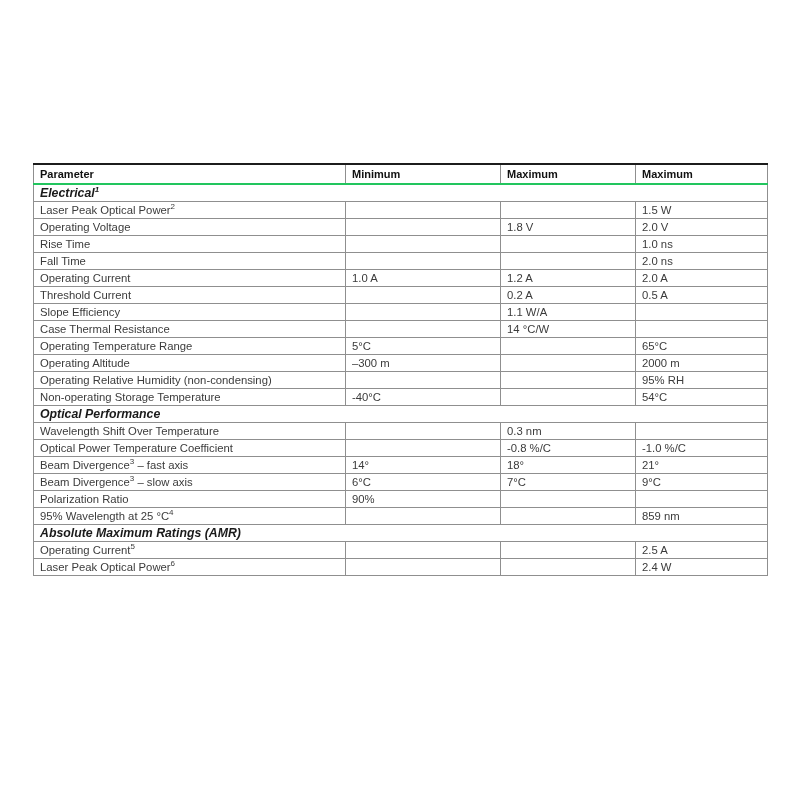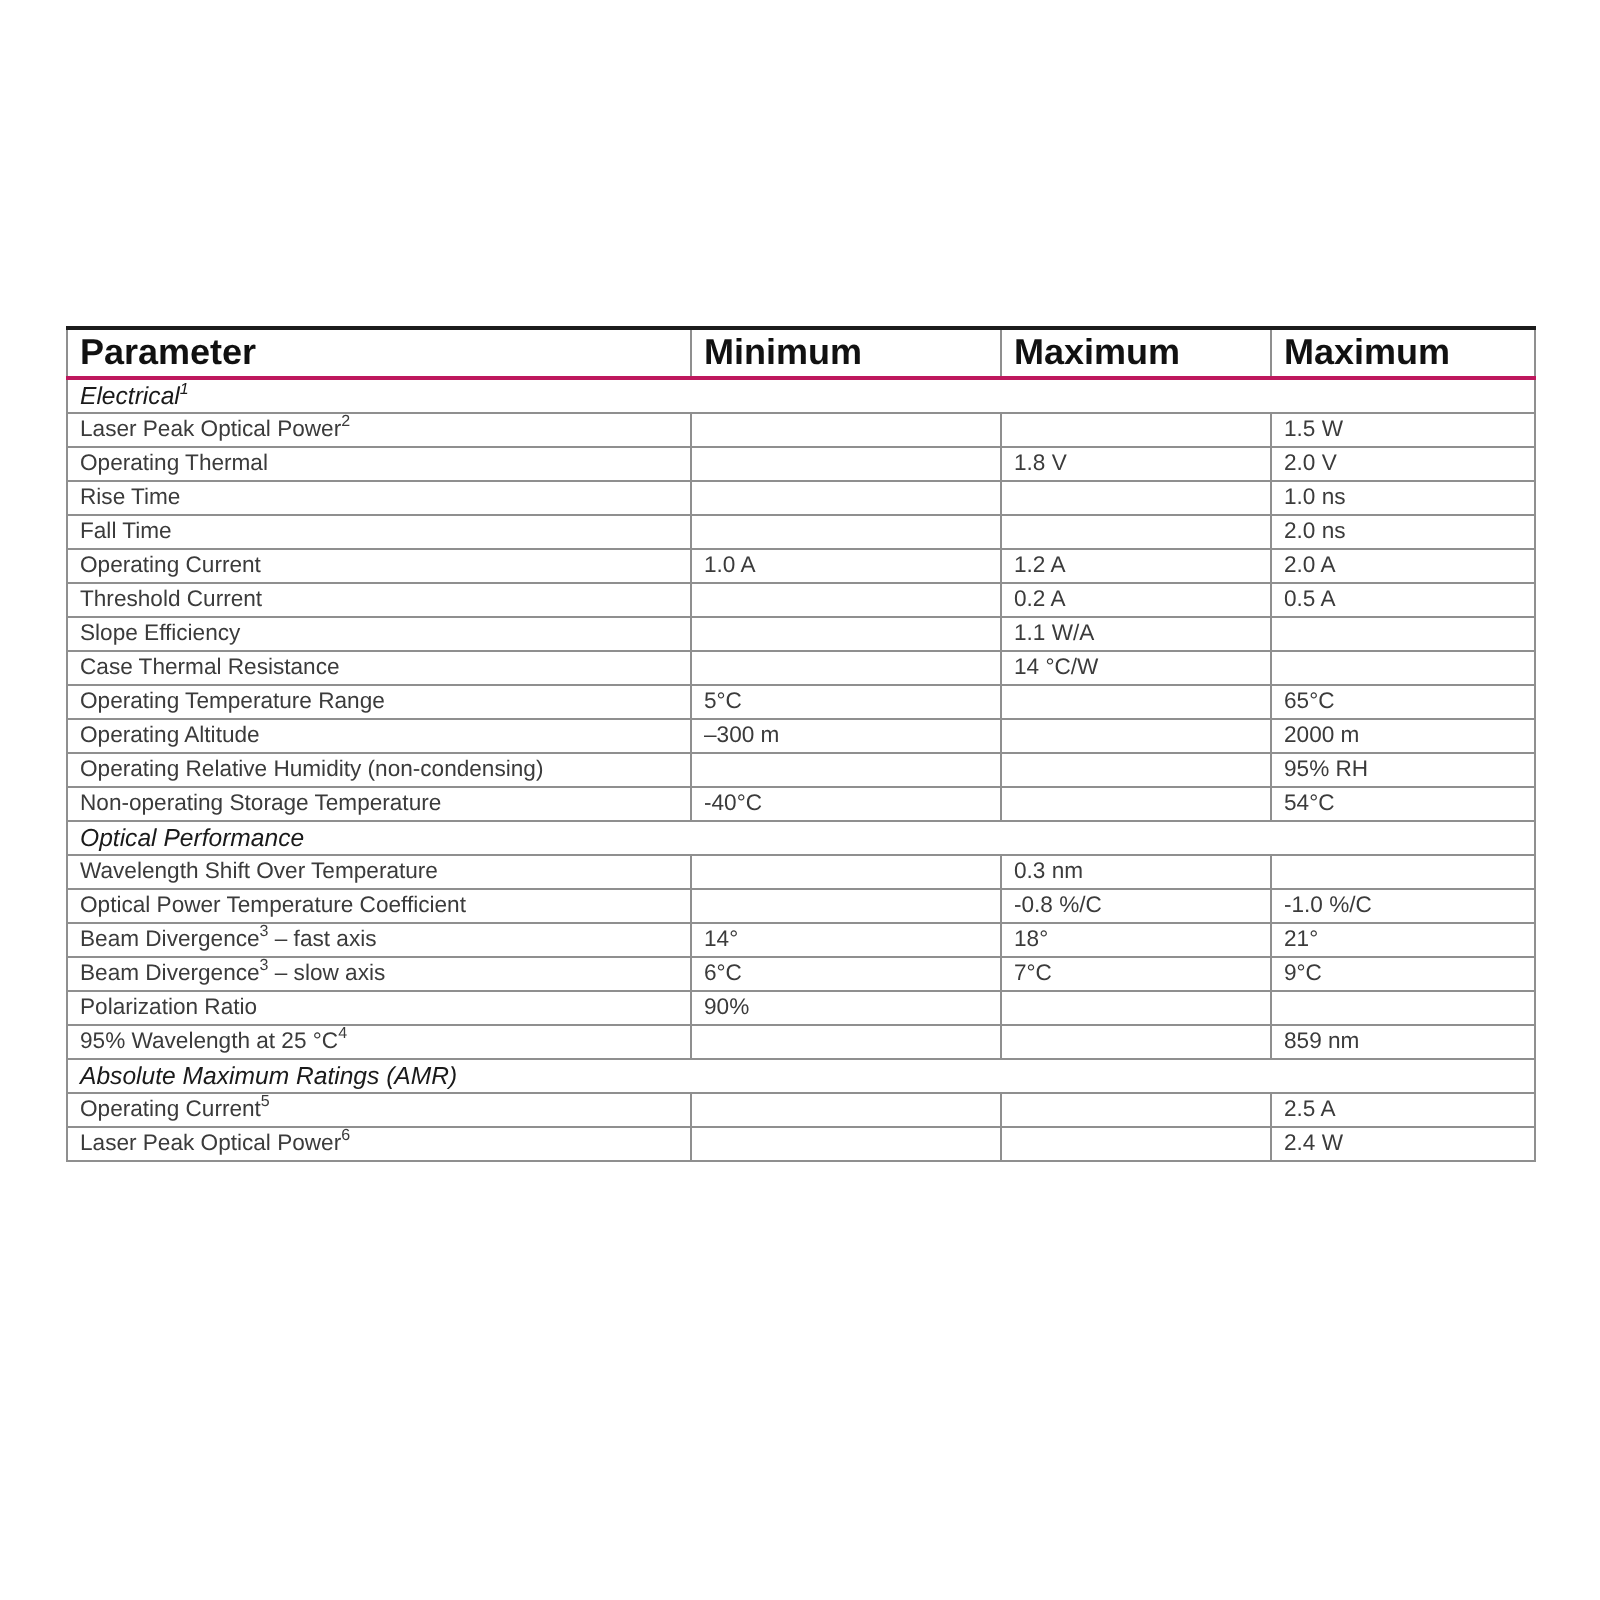"Parameter" tr.header-row th { border-bottom: 2px solid #be185d -> 2px solid #22c55e; font-size: 18px -> 11px }
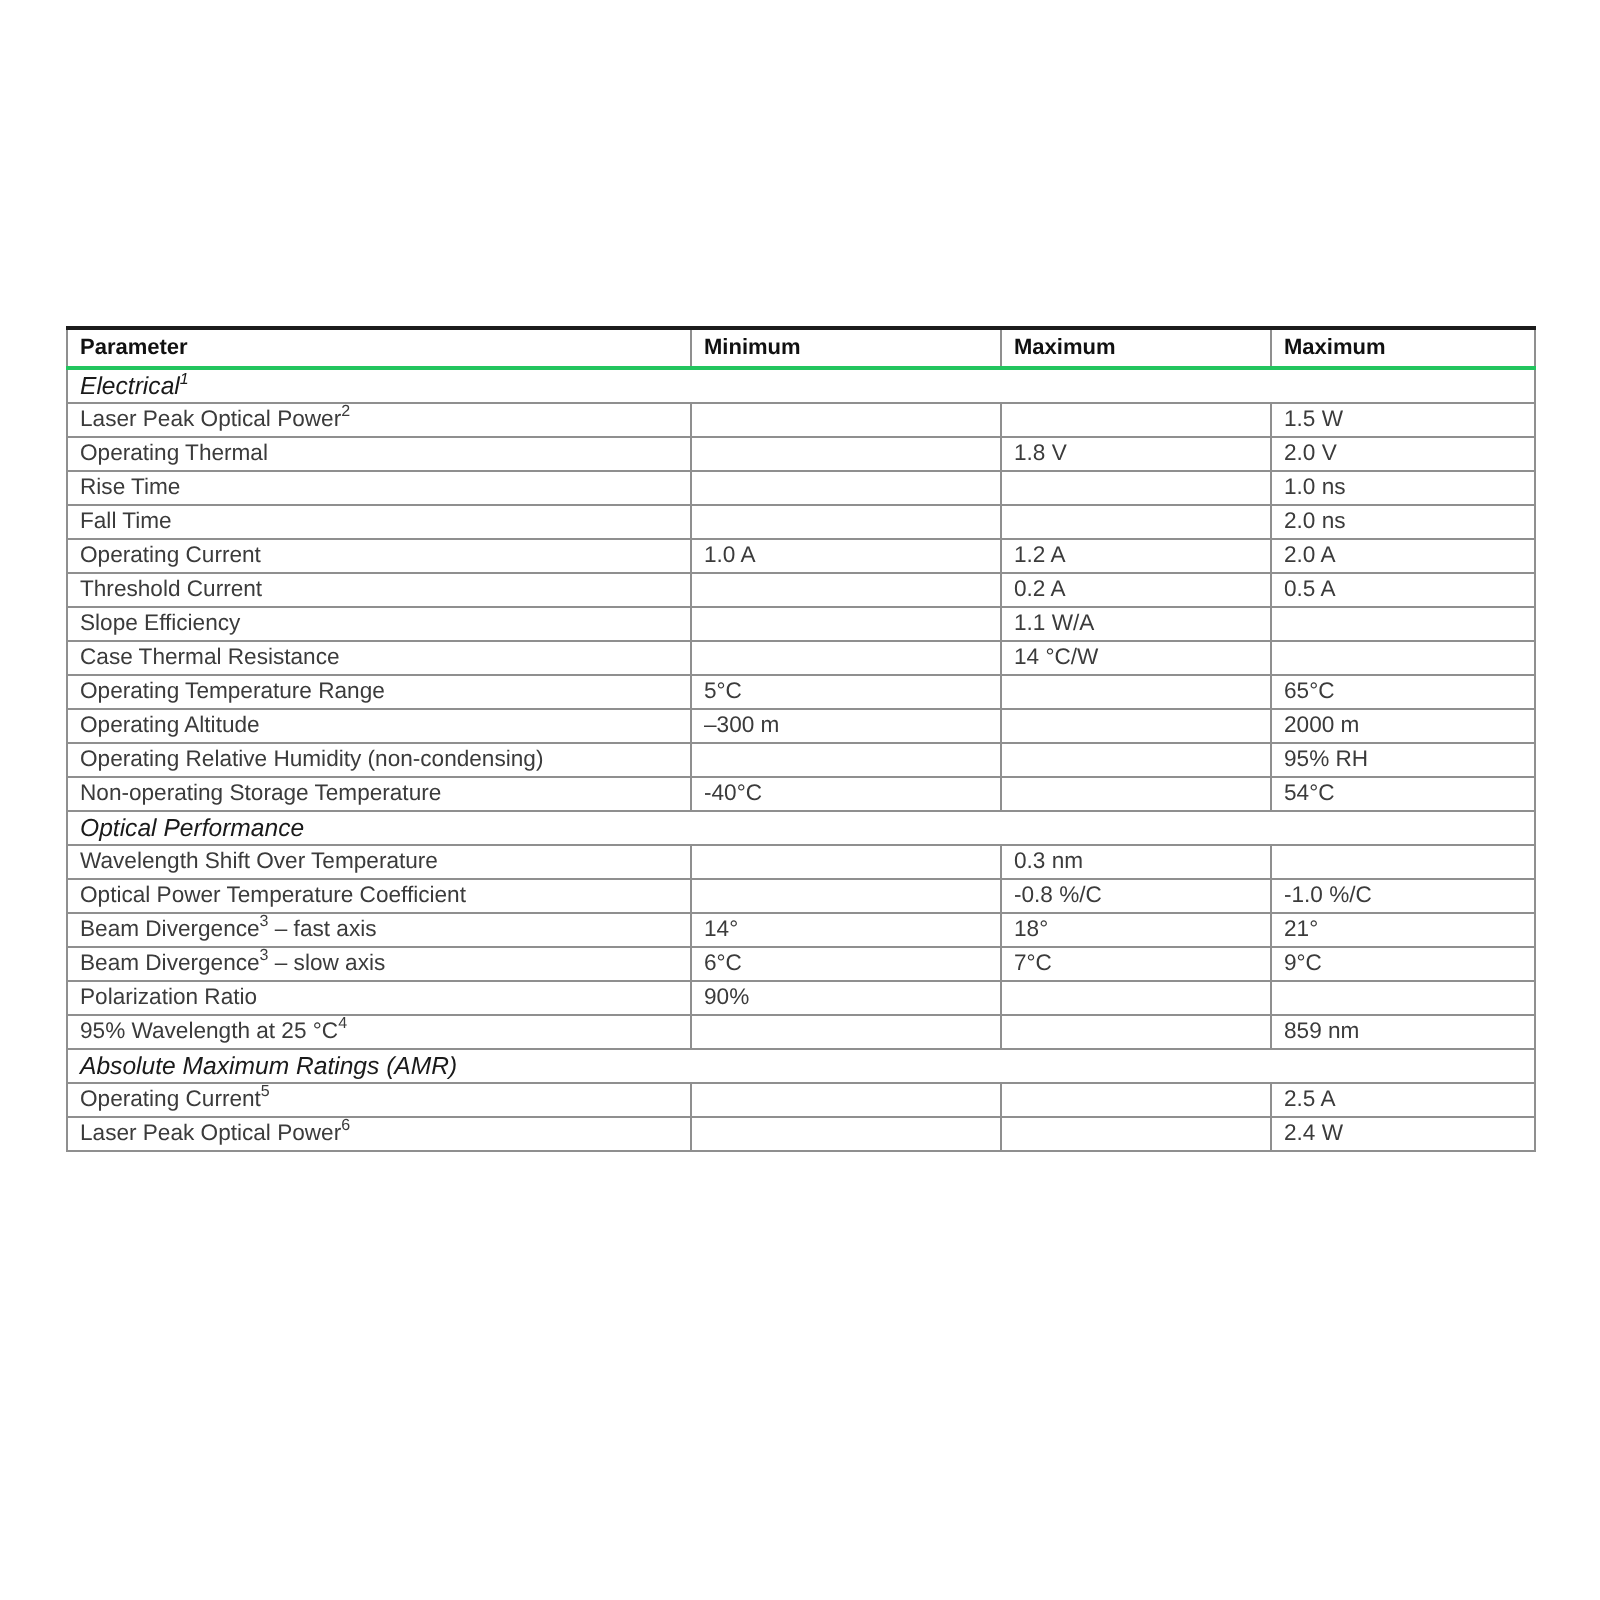"Electrical1" tr.section-row td { font-weight: normal -> bold }
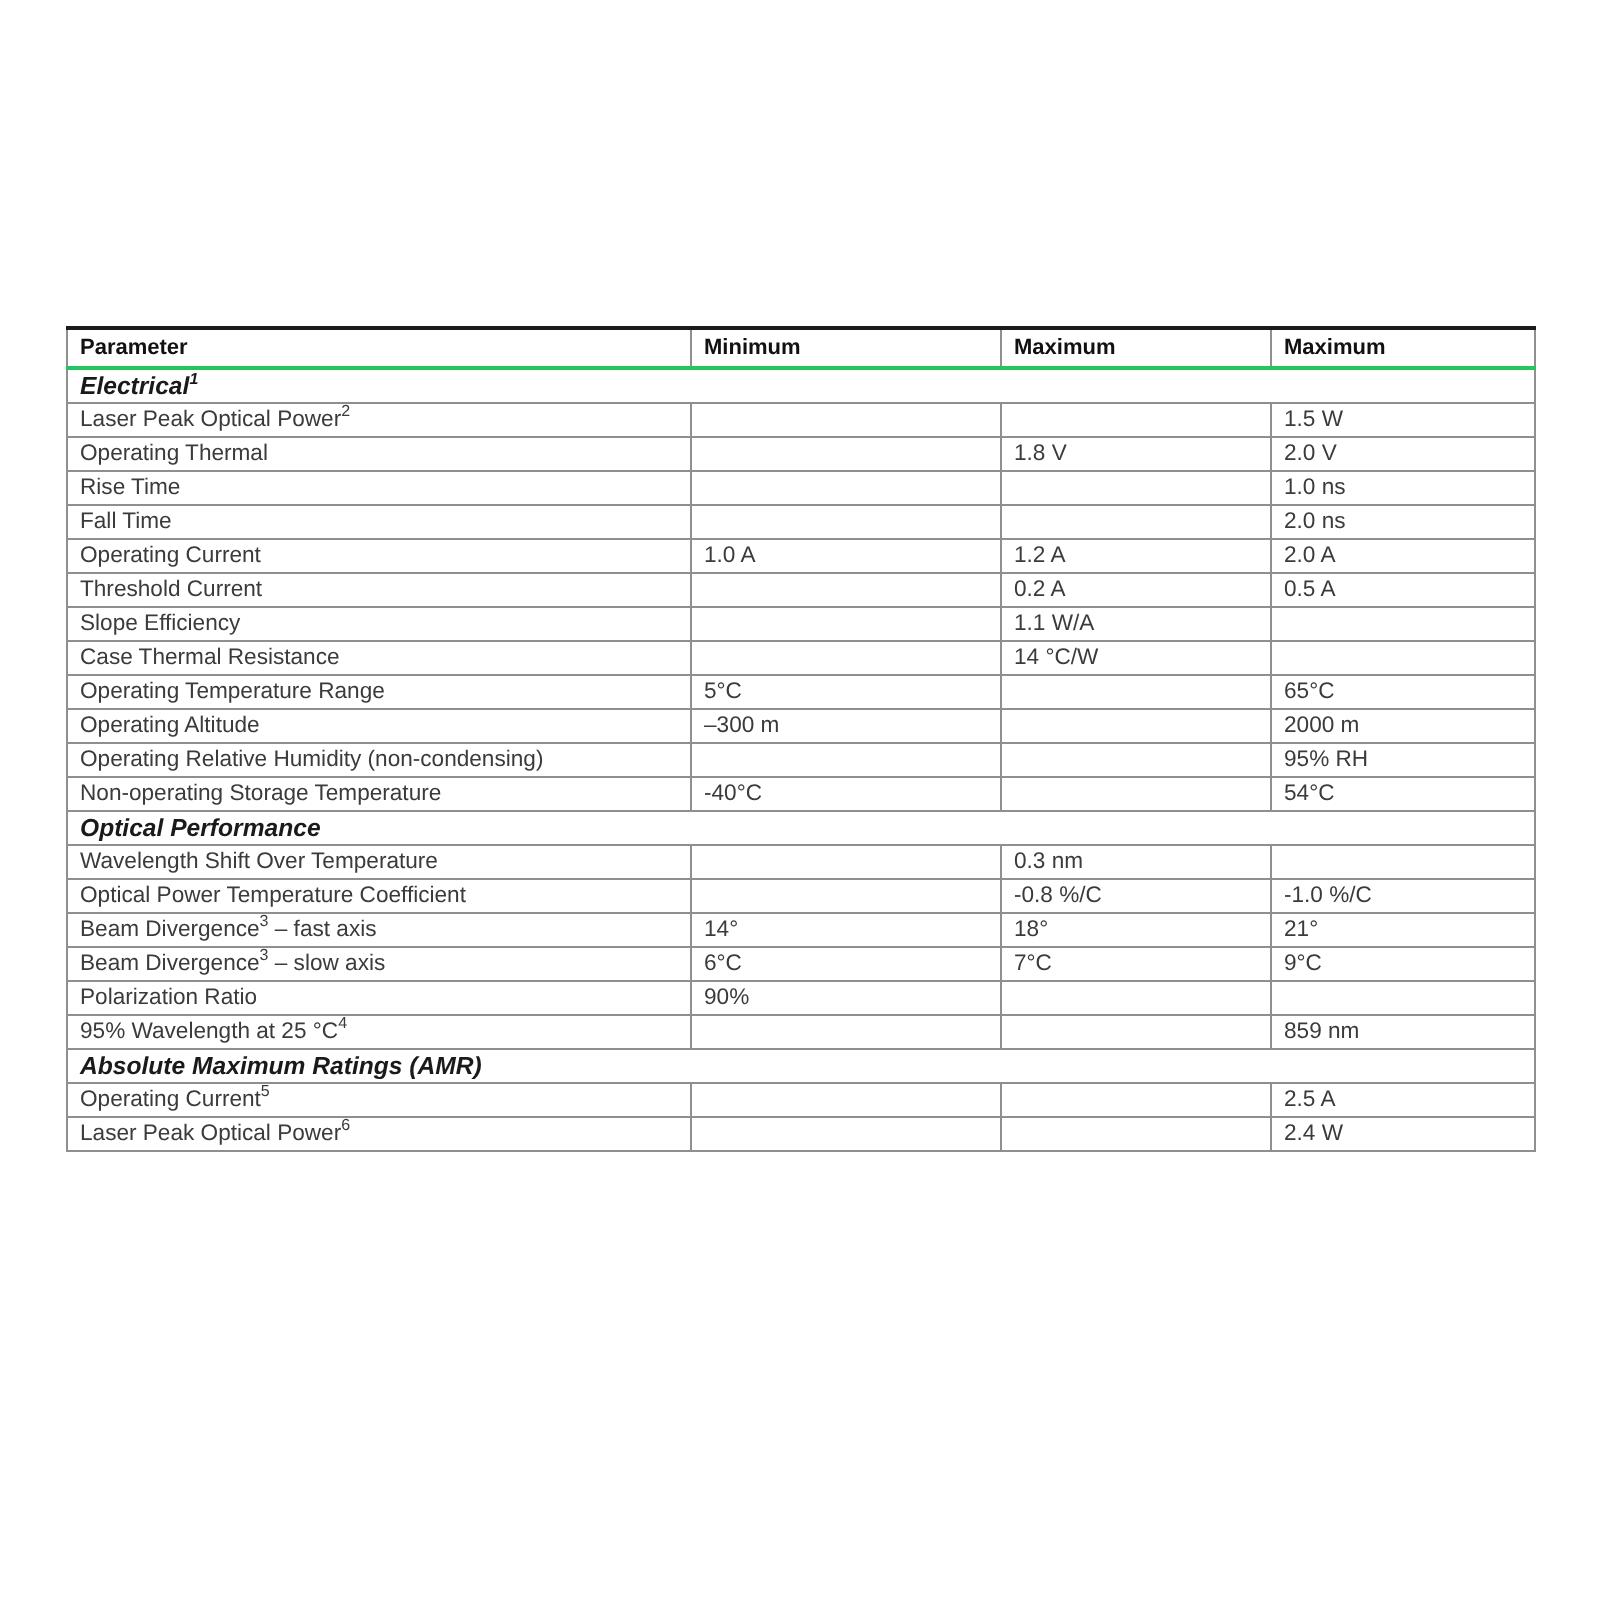"Operating Thermal" td { text: Thermal -> Voltage }
